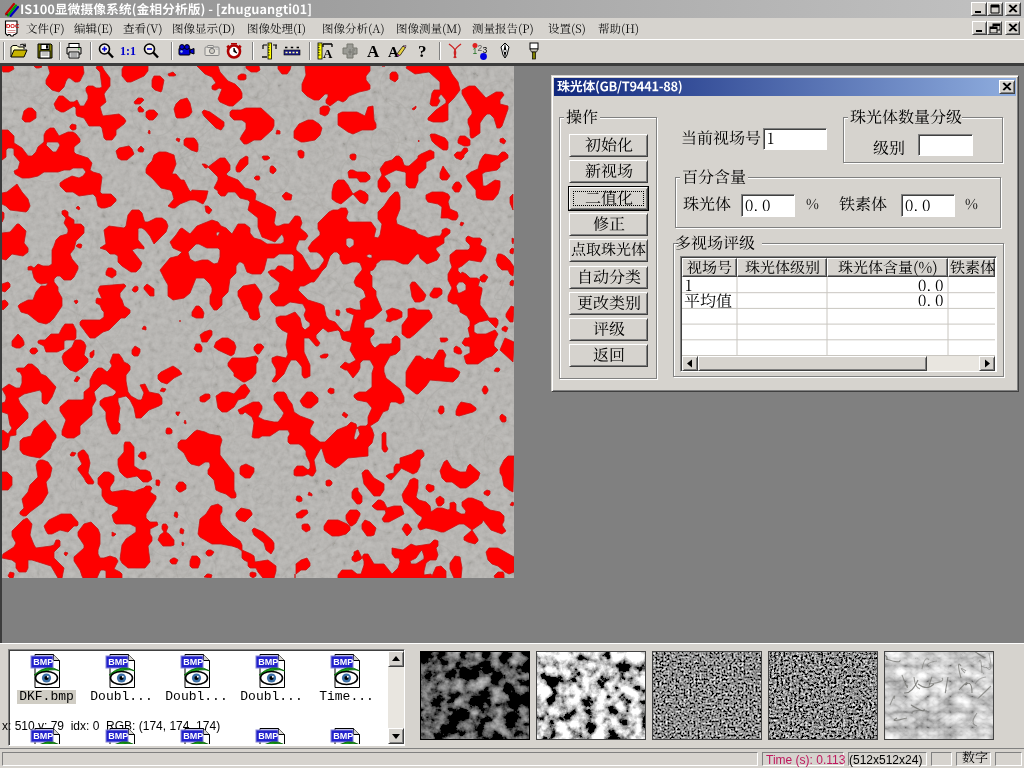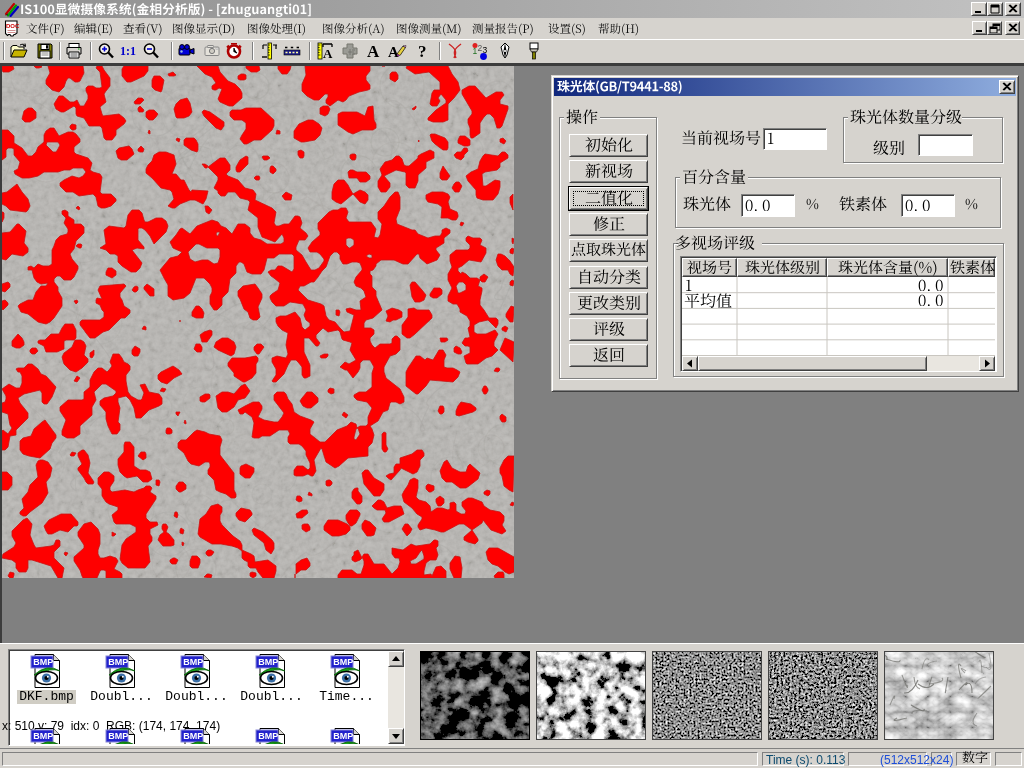"Time (s): 0.113" div.abs { color: #0c4a6e -> #be185d }
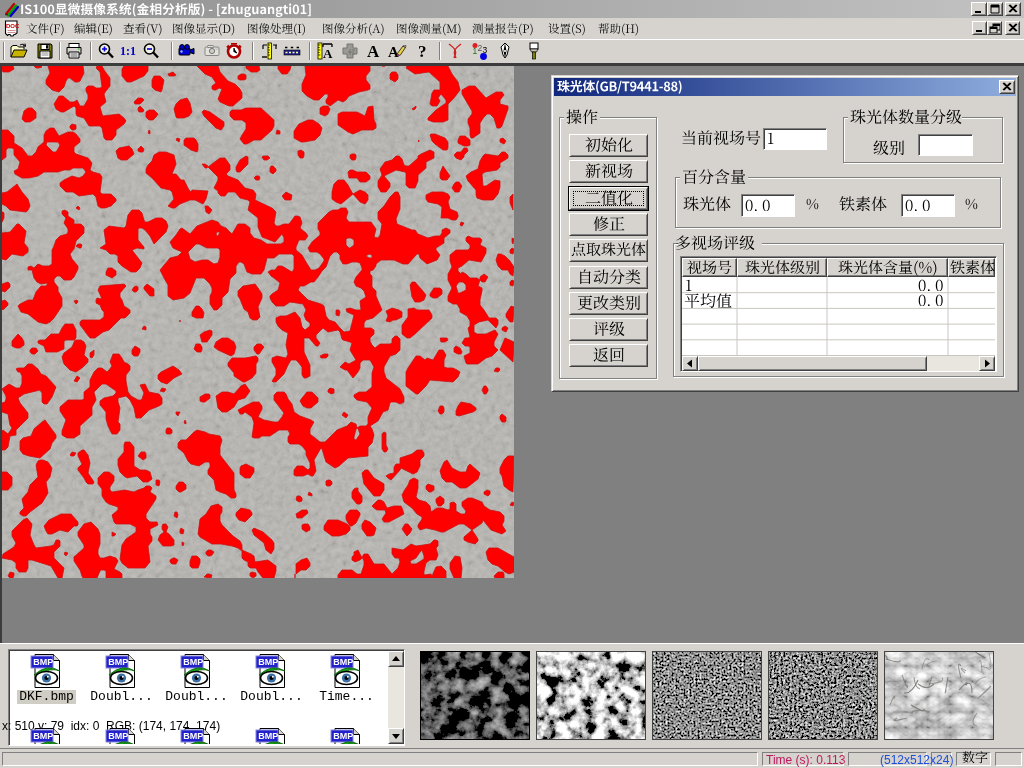"(512x512x24)" div.abs { color: #1d4ed8 -> #000000; left: 880px -> 849px }
